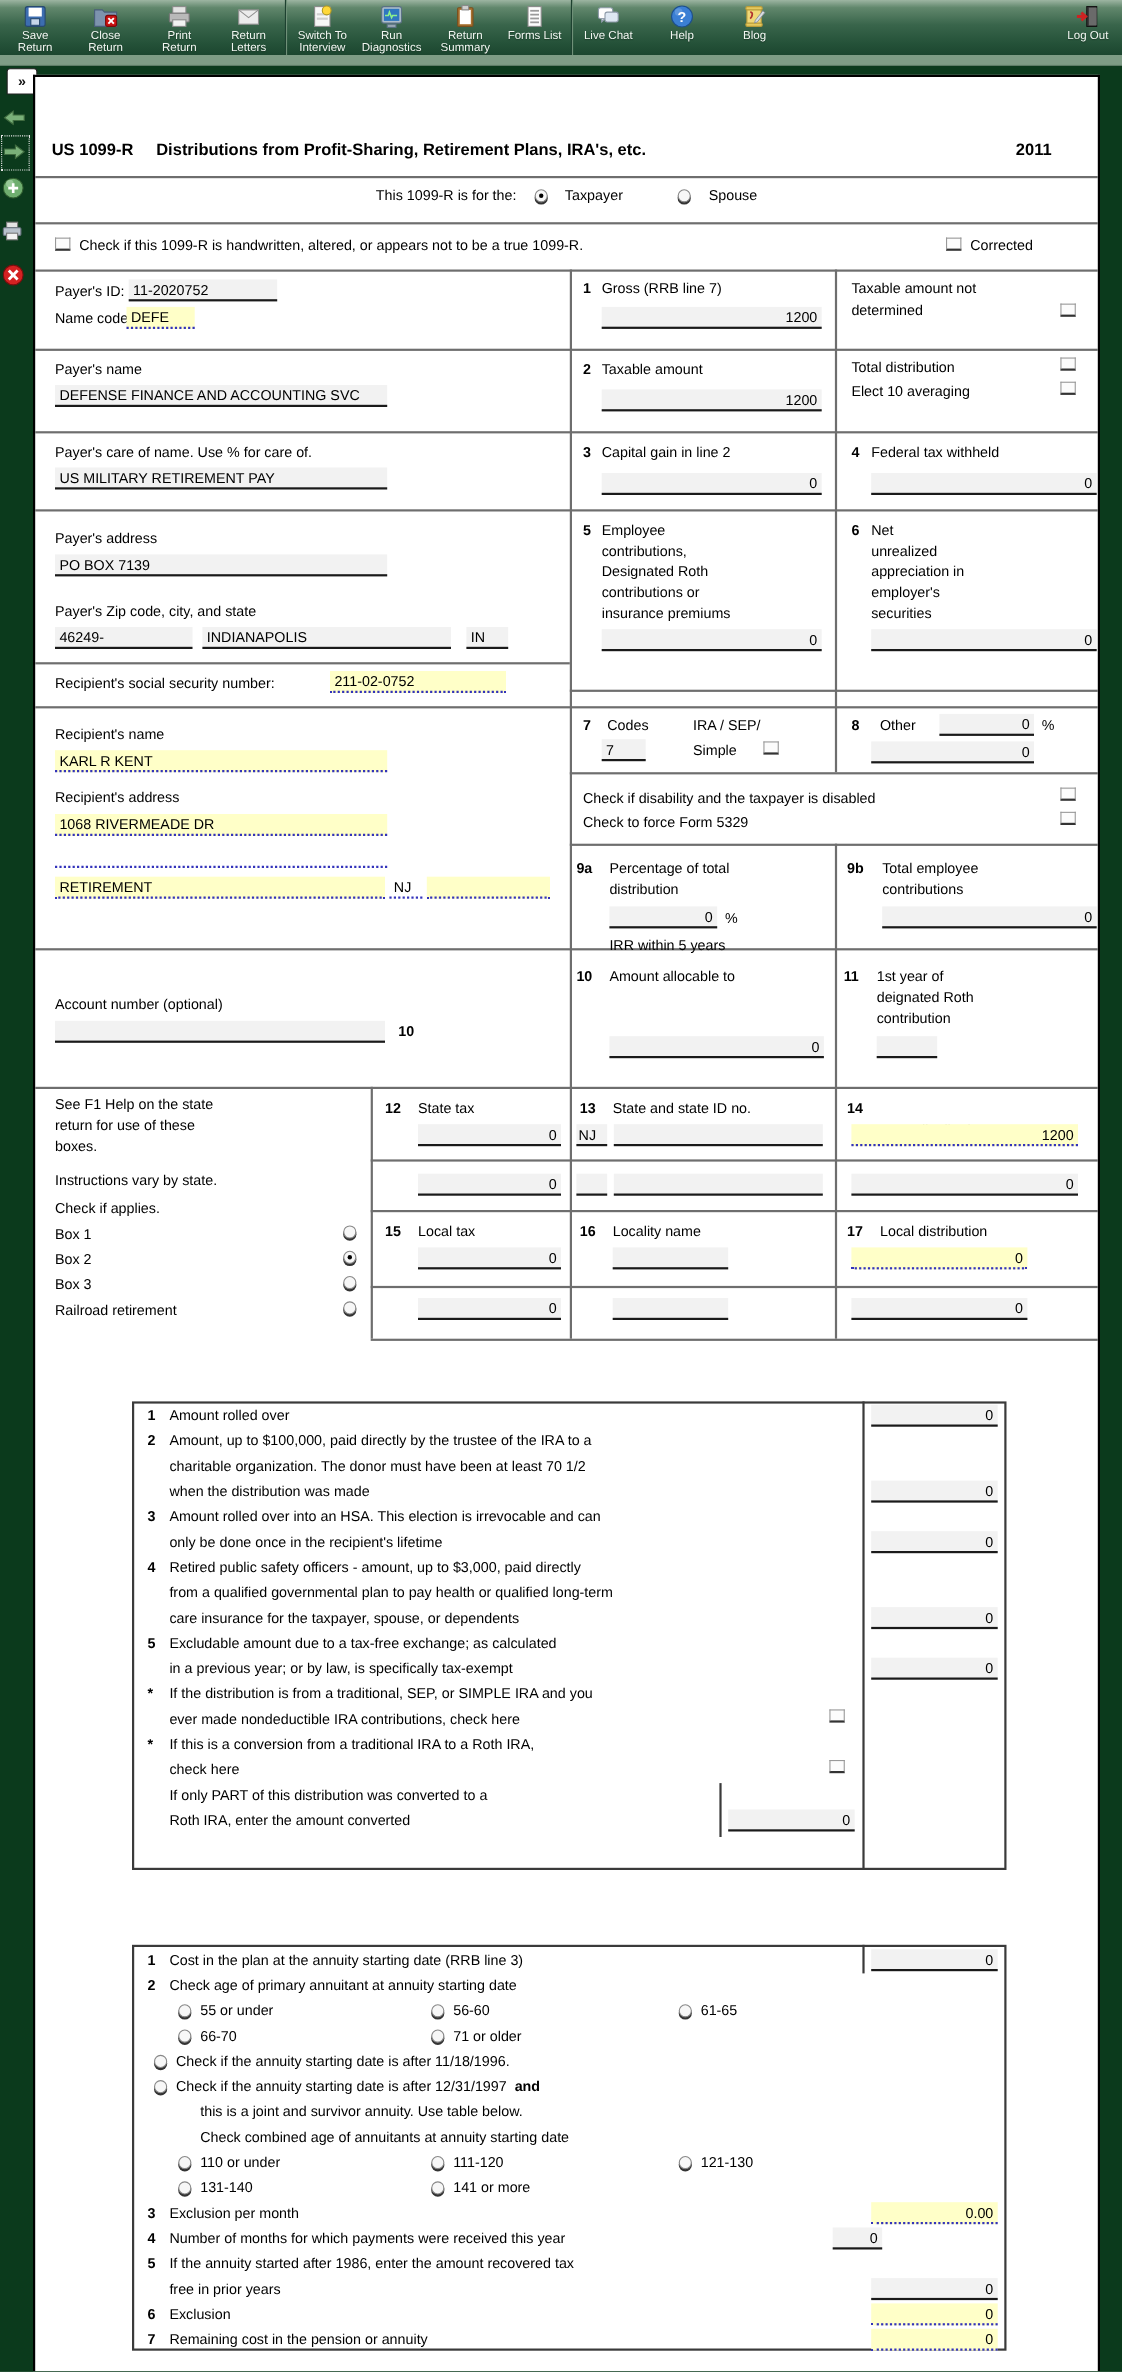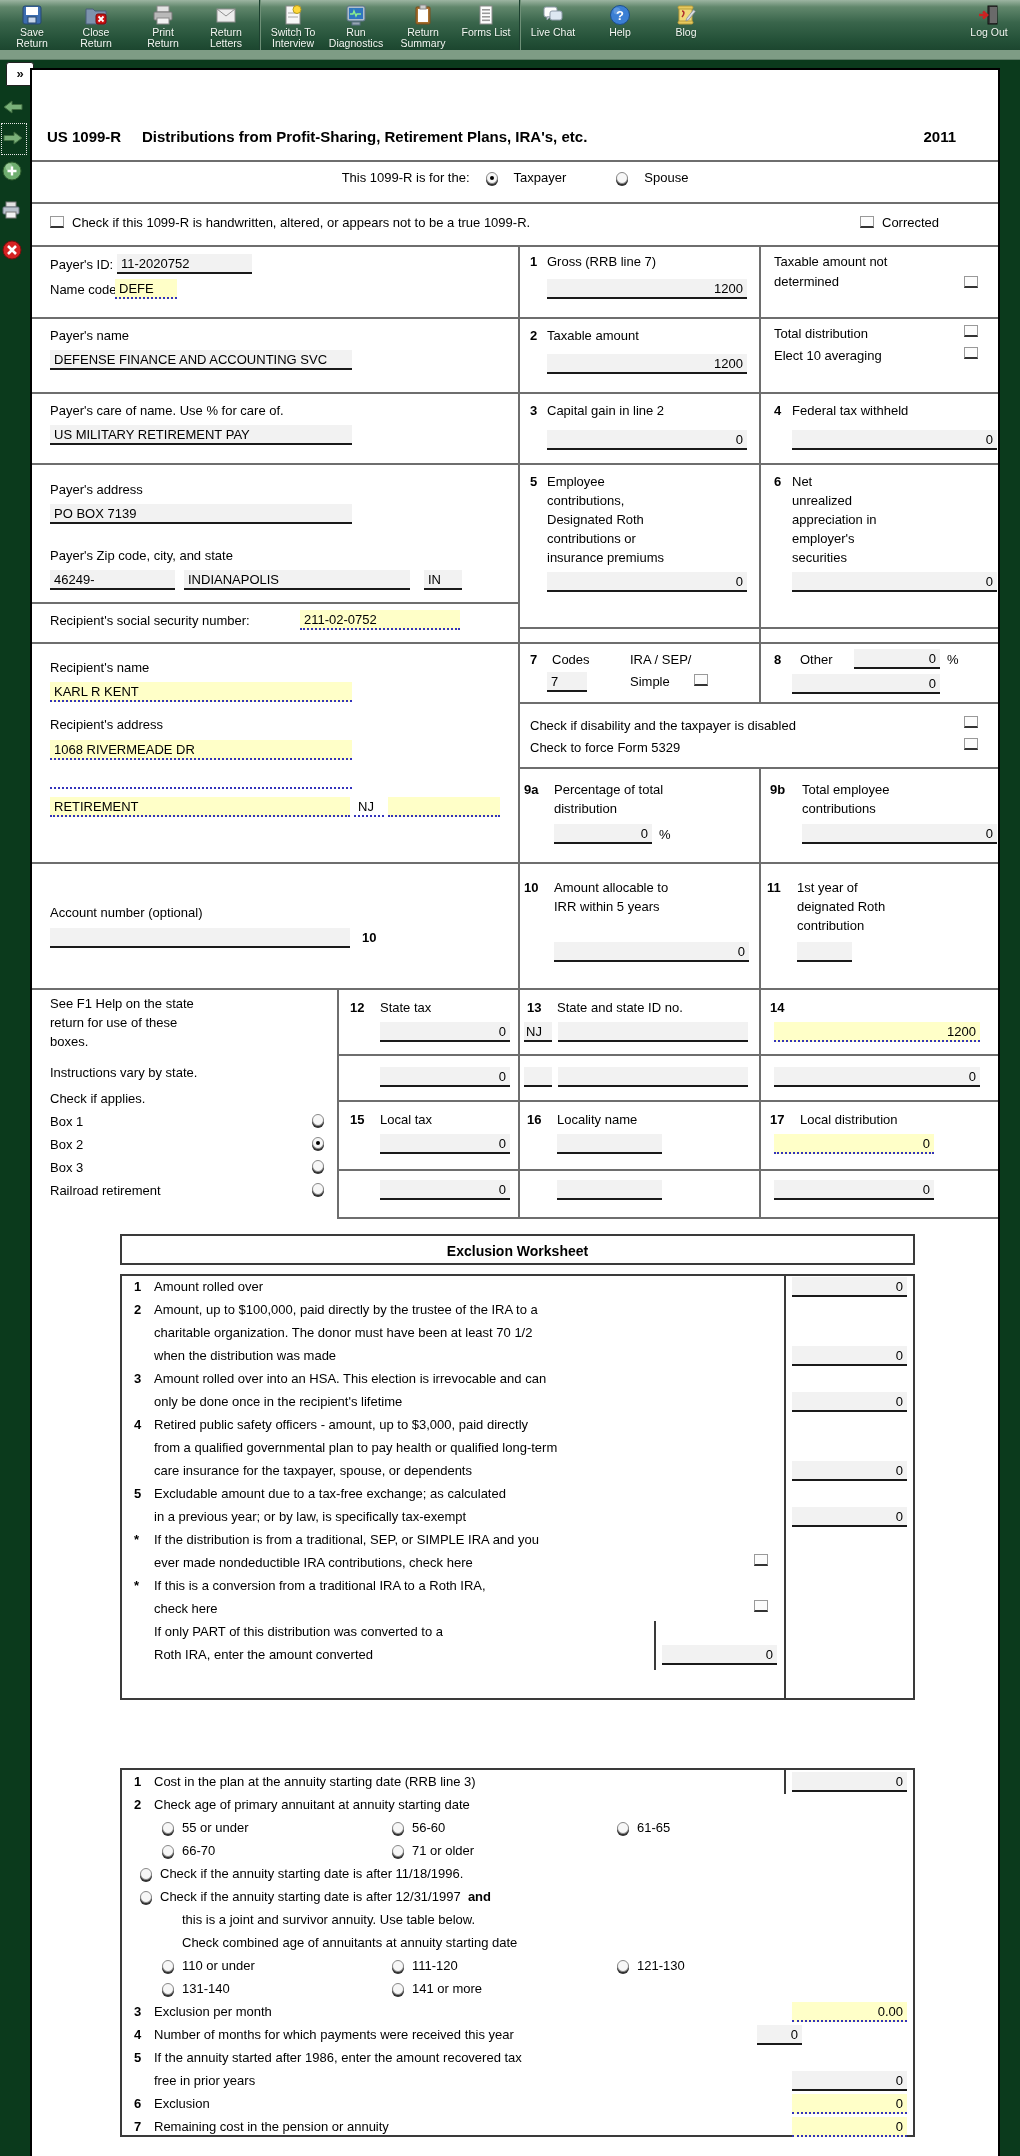"IRR within 5 years" div.t { top: 829px -> 782px }
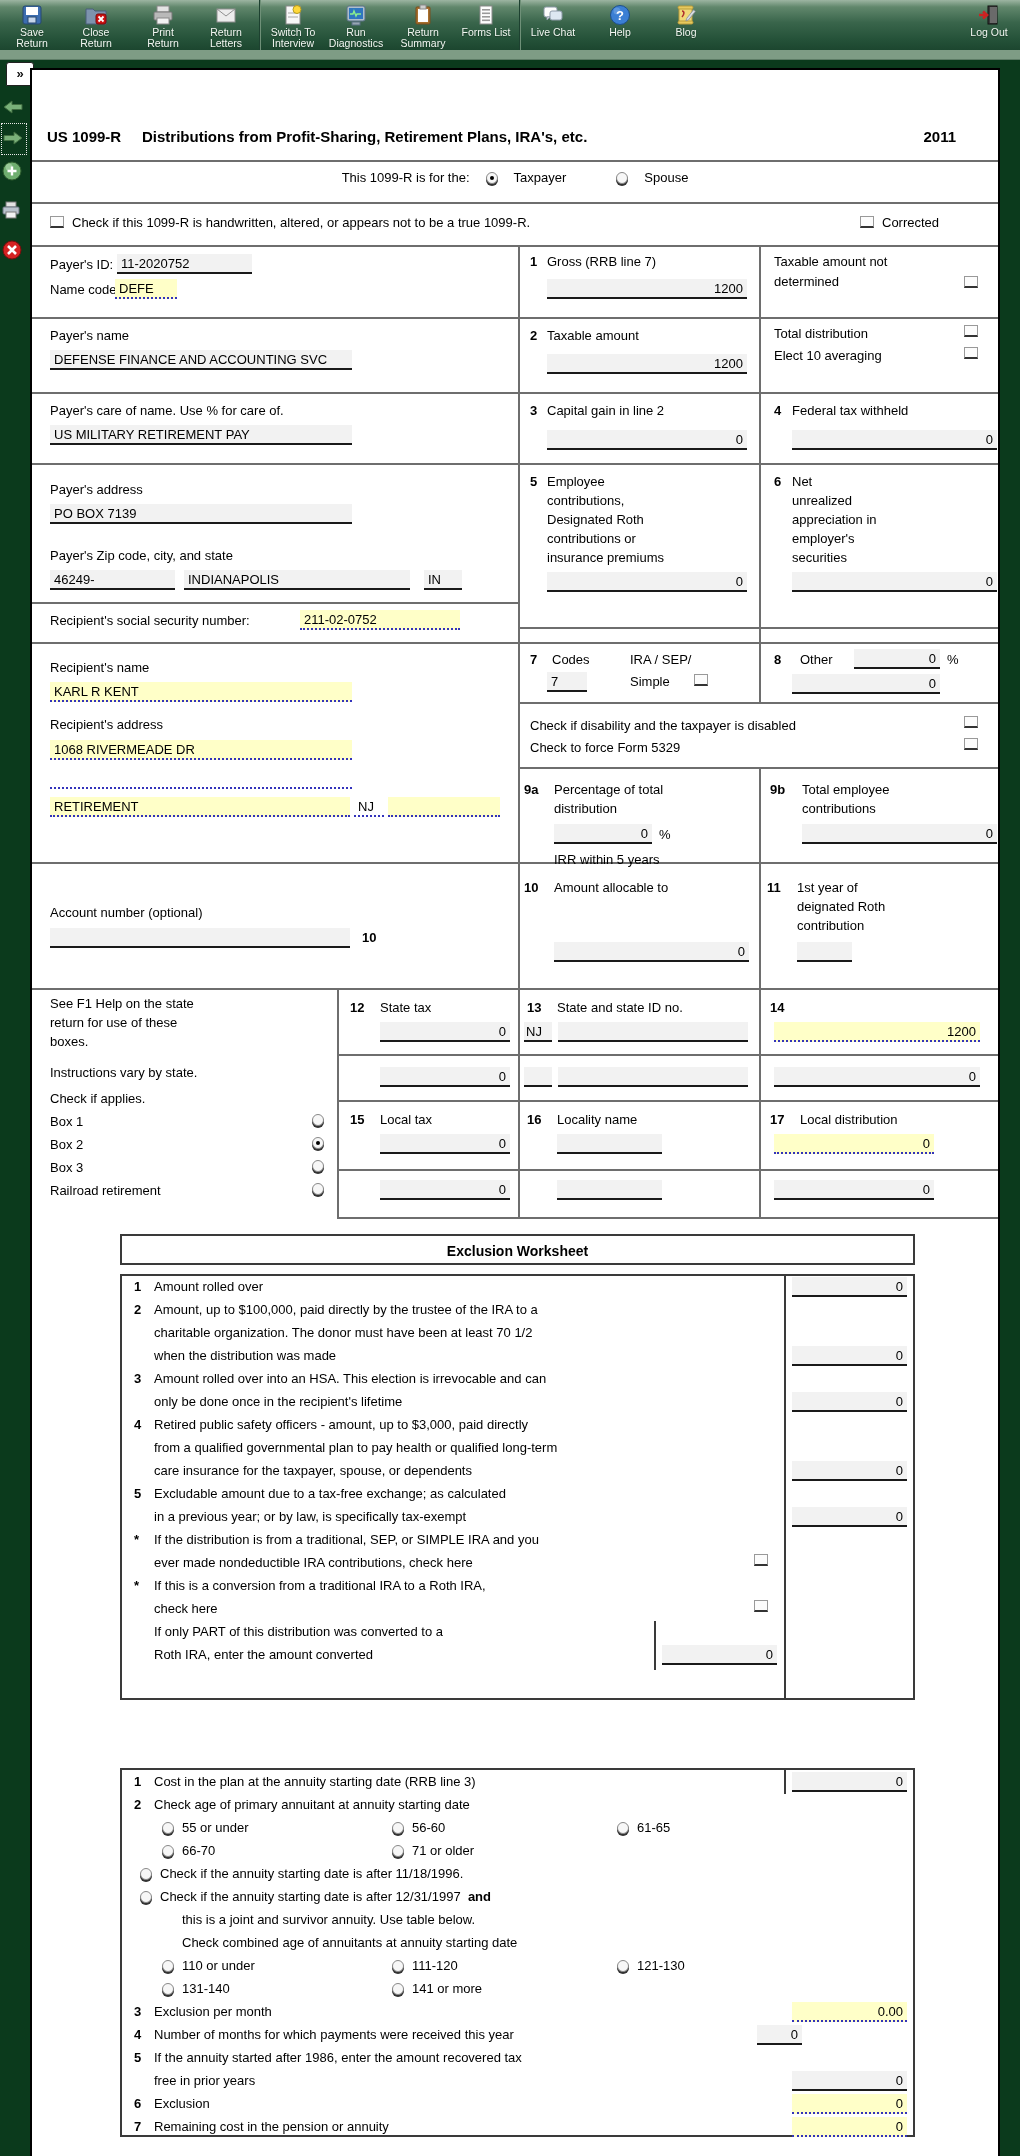"Exclusion Worksheet" div.wsbox { html: <div> <div>Exclusion Worksheet</div> </div> -> none }
